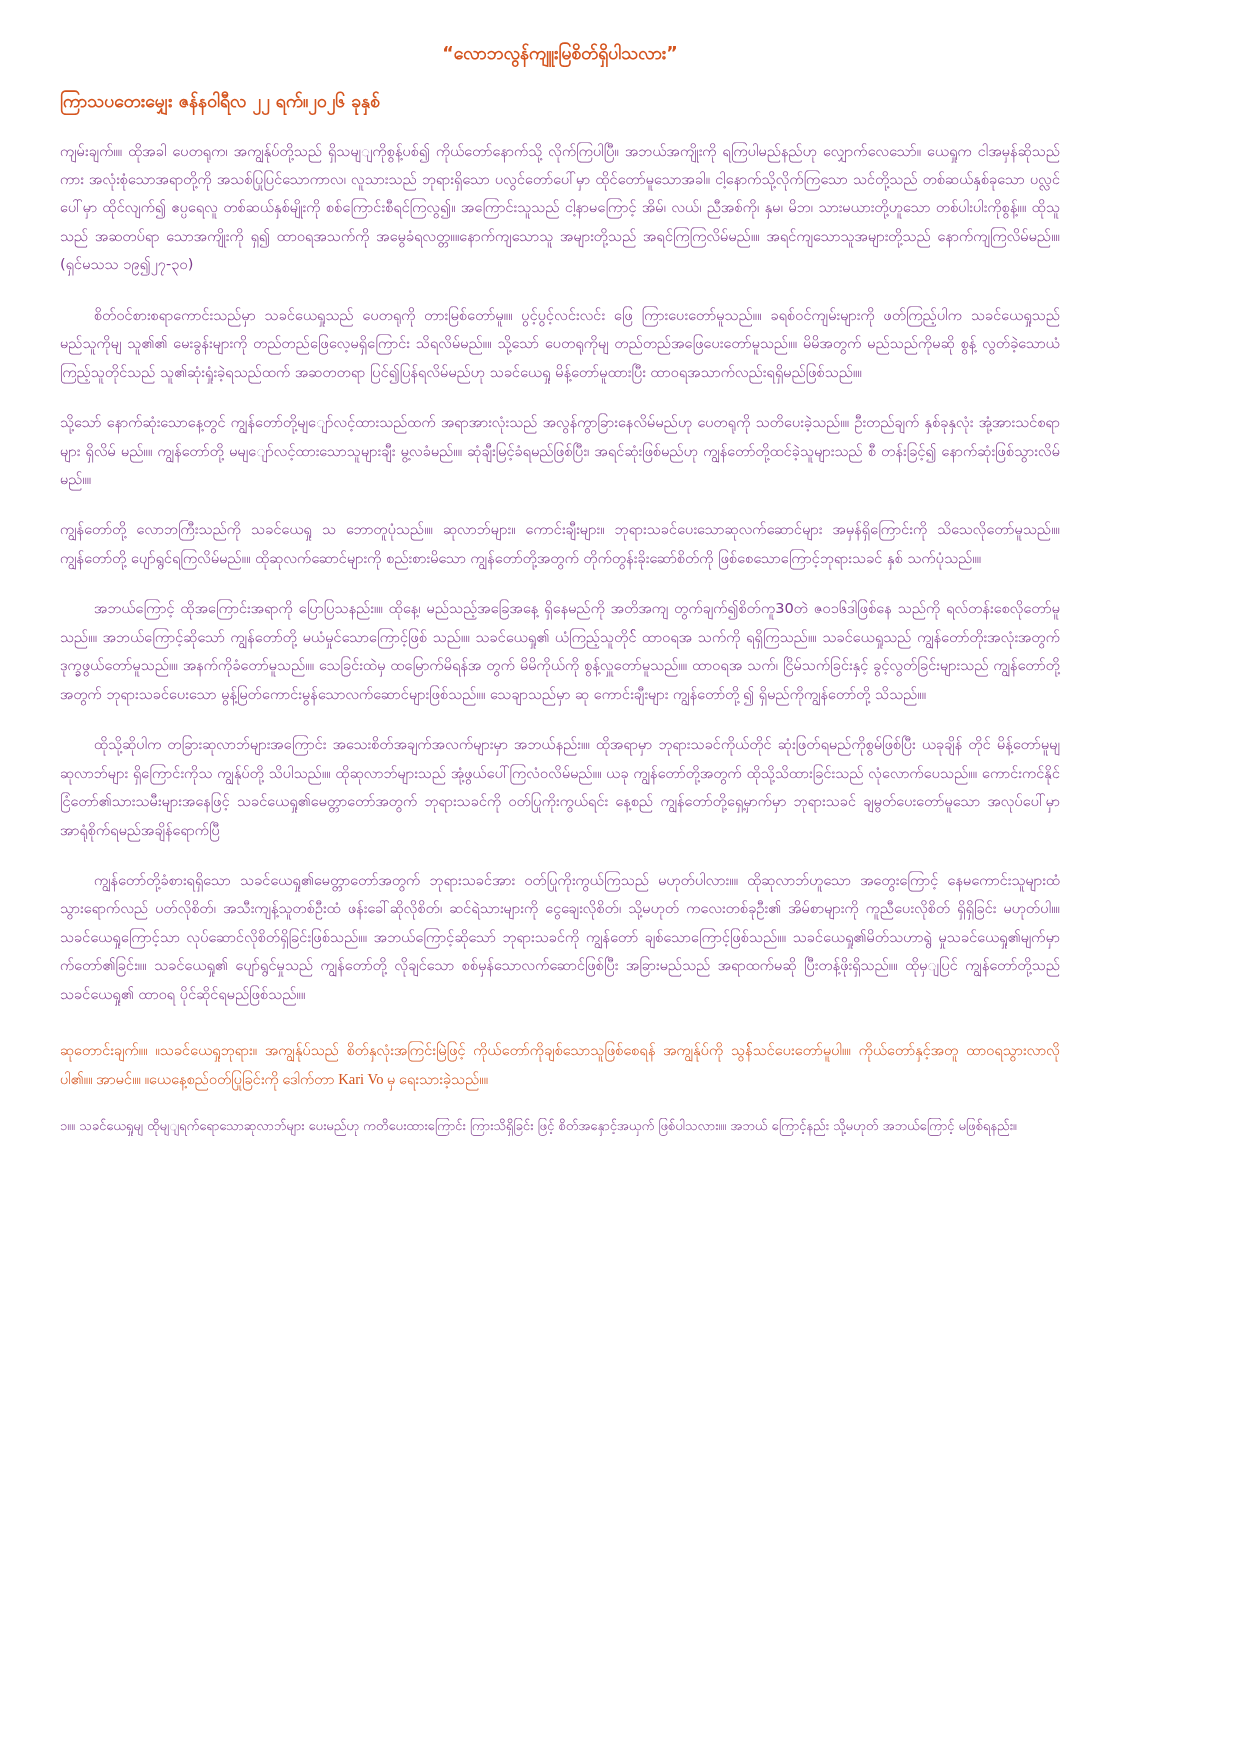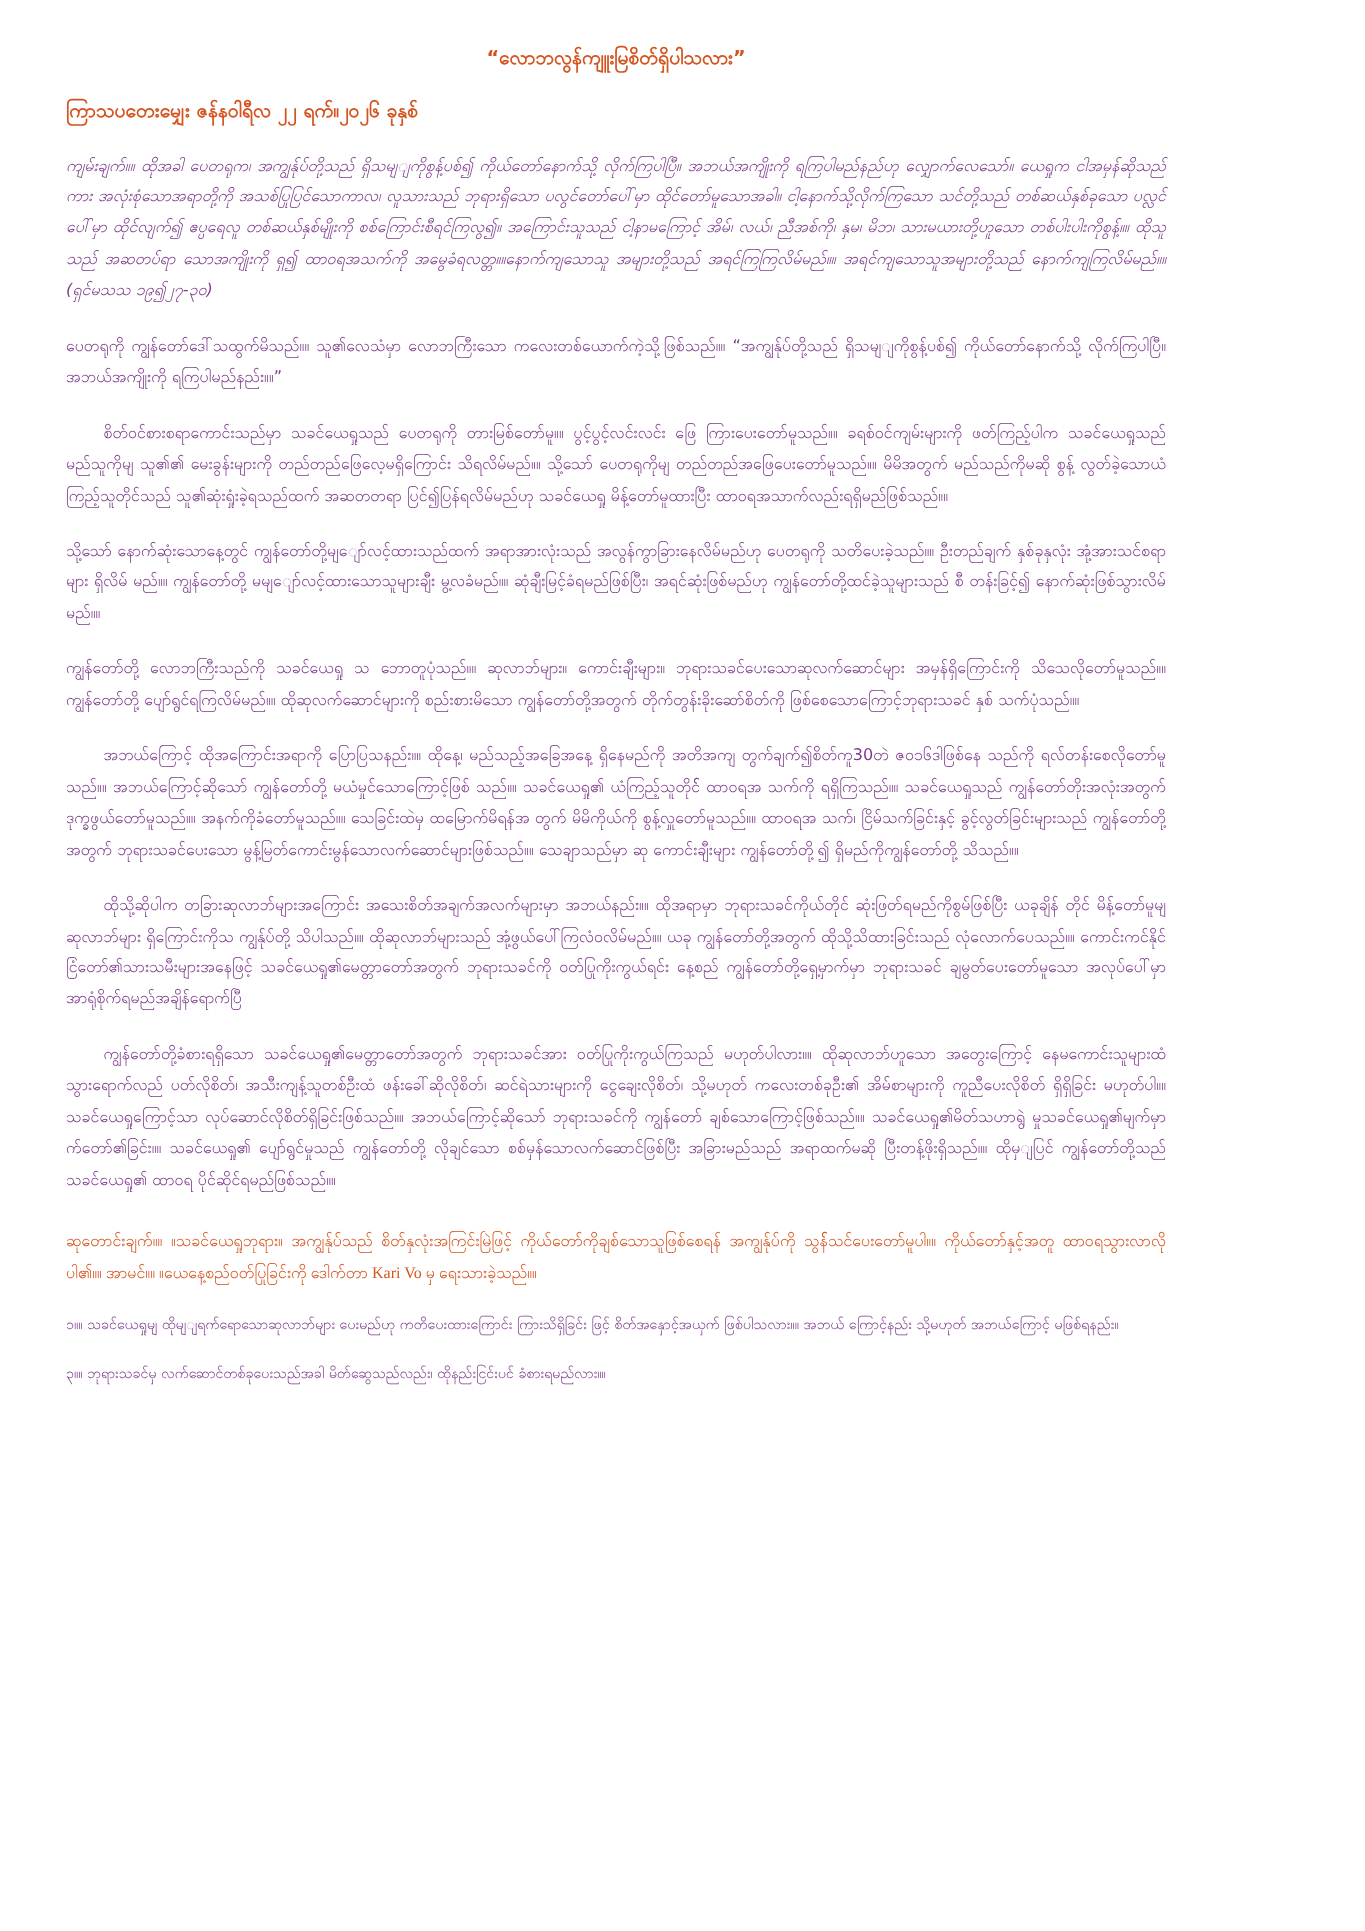"ကျမ်းချက်။။ ထိုအခါ ပေတရုက၊" .para.scripture { font-style: italic -> none }
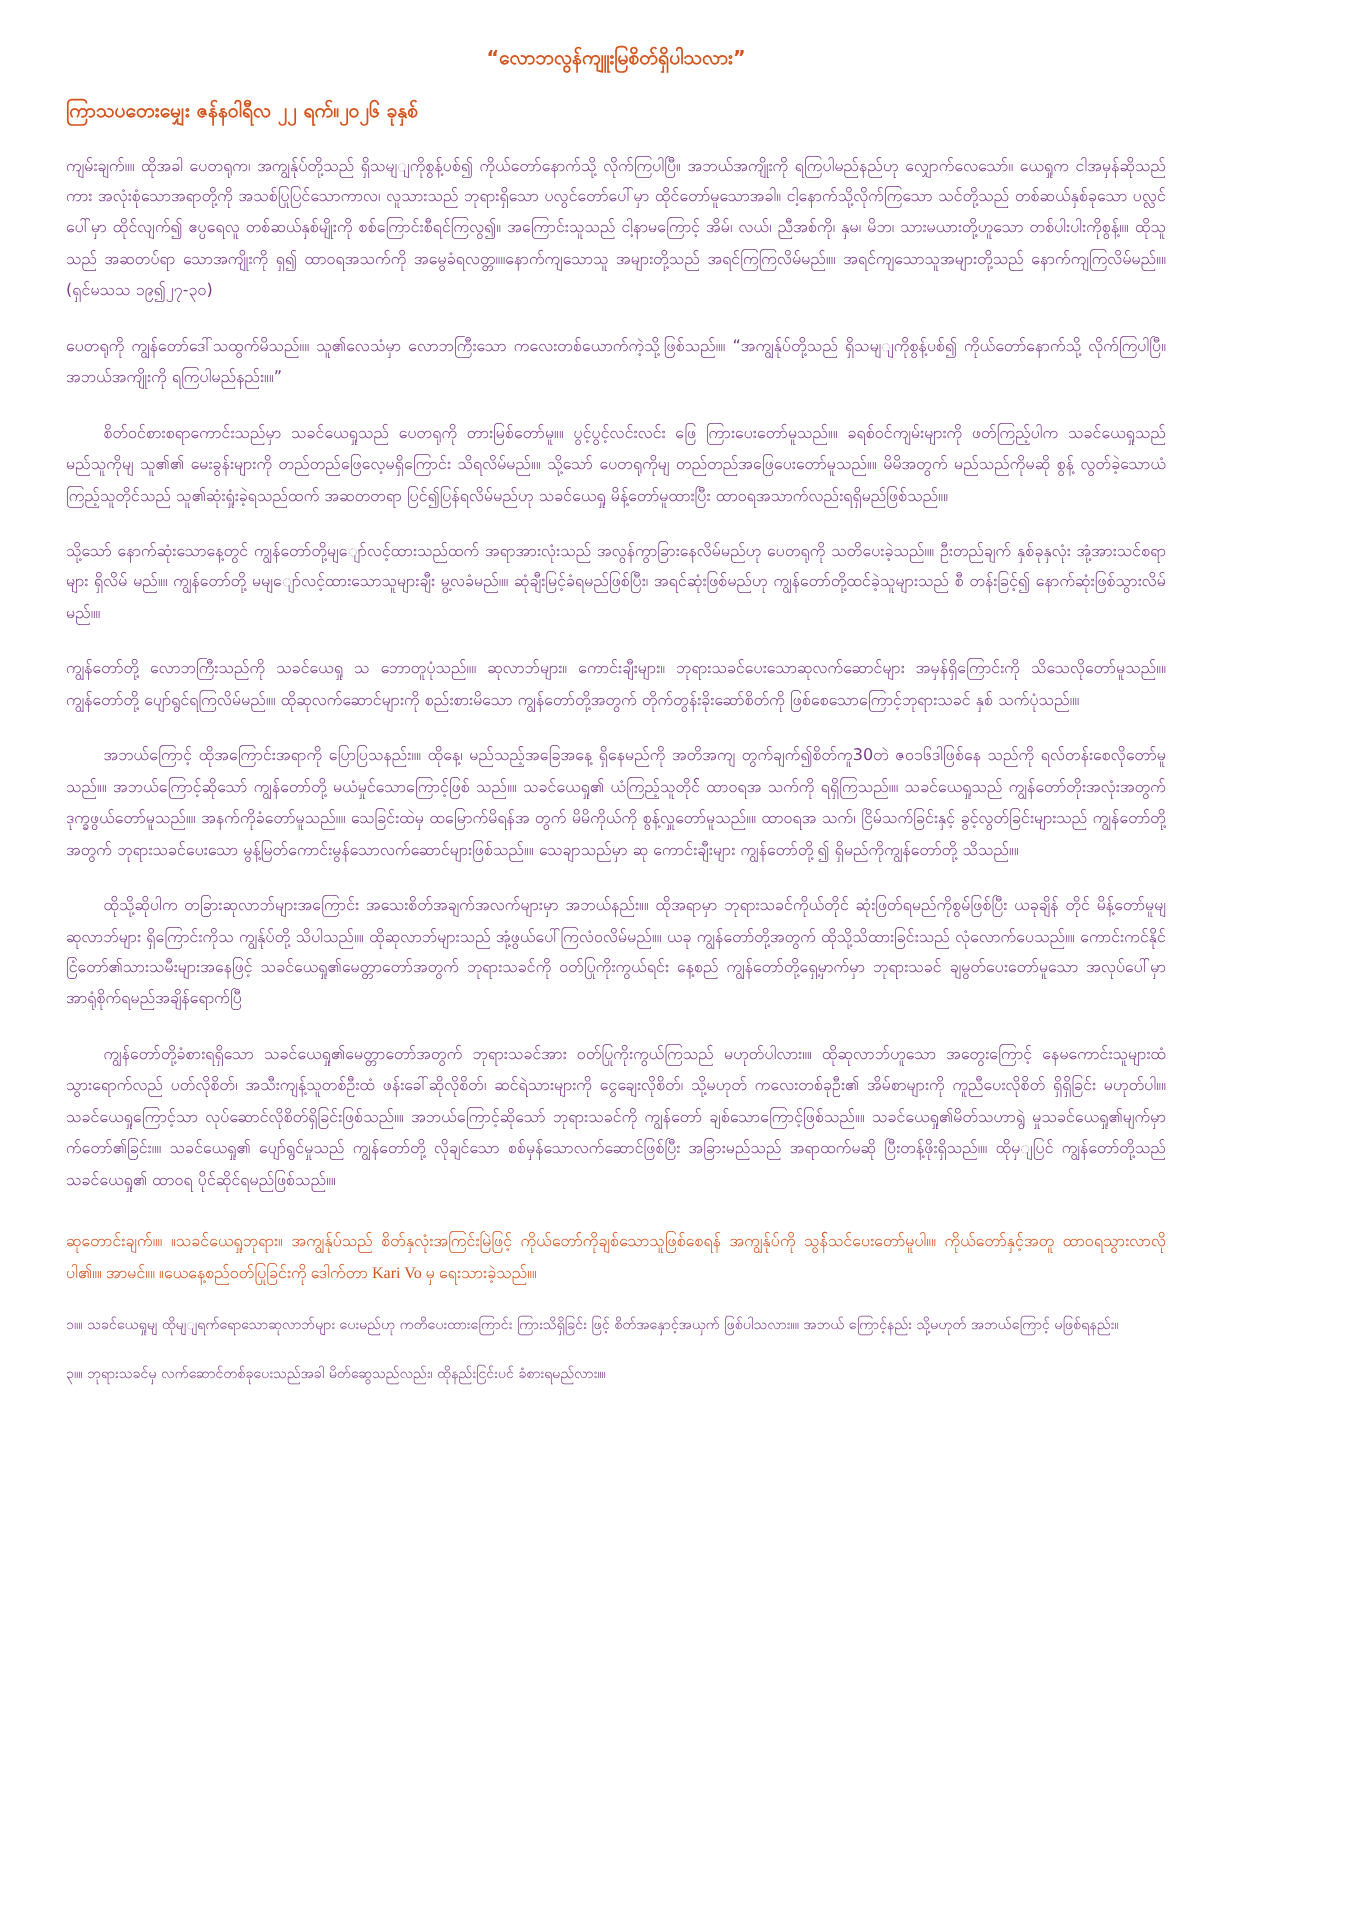"ပေတရုကို ကျွန်တော်ဒေါ်သထွက်မိသည်။။" div.para { html: <div>ပေတရုကို ကျွန်တော်ဒေါ်သထွက်မိသည်။။ သူ၏လေသံမှာ လောဘကြီးသော ကလေးတစ်ယောက်ကဲ့သို့ဖြစ်သည်။။ “အကျွန်ုပ်တို့သည် ရှိသမျျကိုစွန့်ပစ်၍ ကိုယ်တော်နောက်သို့ လိုက်ကြပါပြီ။ အဘယ်အကျိုးကို ရကြပါမည်နည်း။။”</div> -> none }
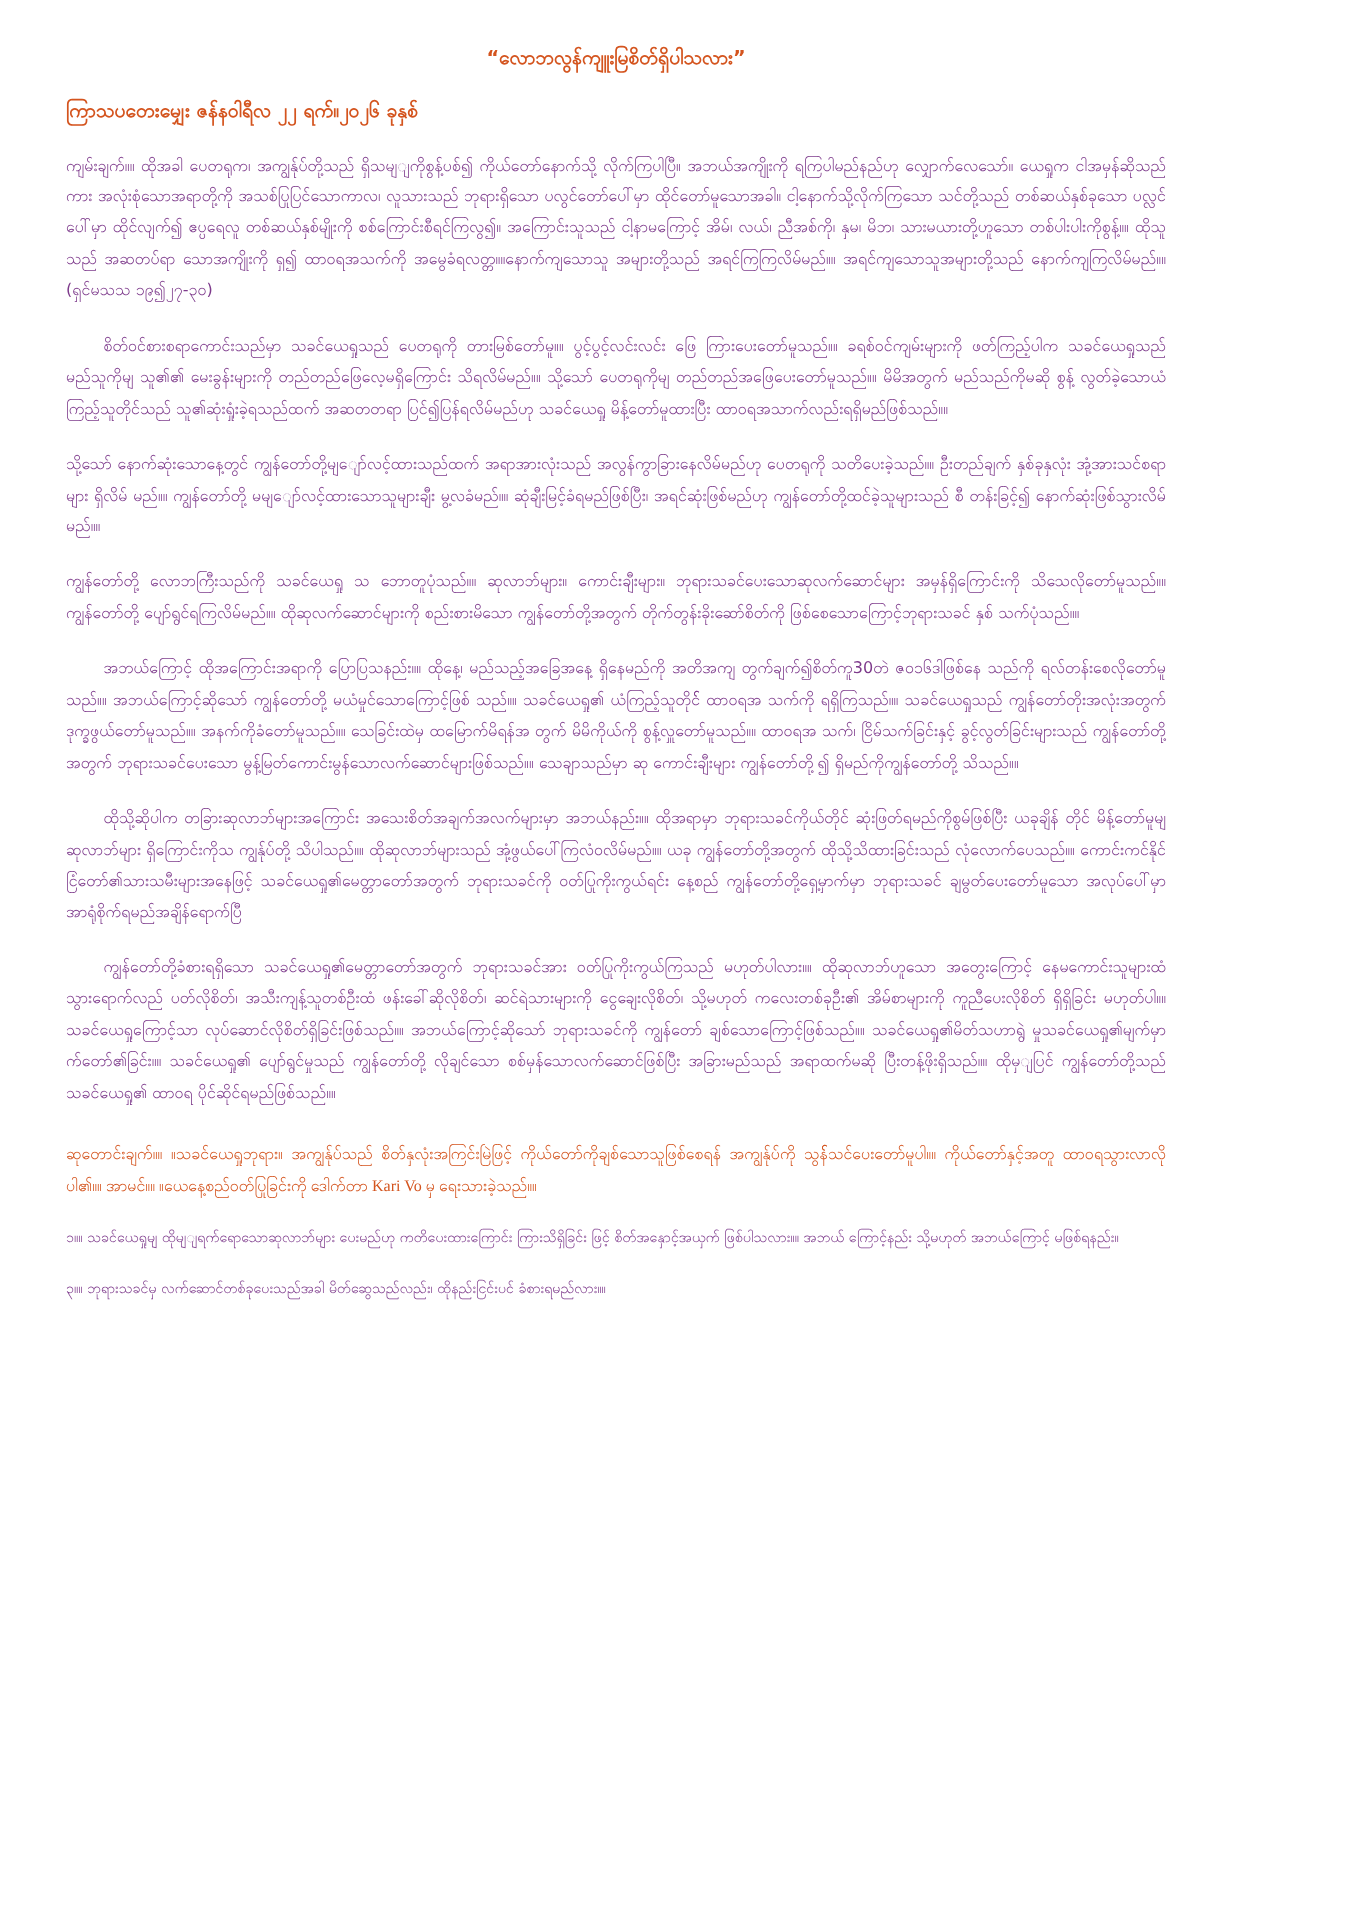"၃။။ ဘုရားသခင်မှ လက်ဆောင်တစ်ခုပေးသည်အခါ" div.question { html: <div>၃။။ ဘုရားသခင်မှ လက်ဆောင်တစ်ခုပေးသည်အခါ မိတ်ဆွေသည်လည်း၊ ထိုနည်းငြင်းပင် ခံစားရမည်လား။။</div> -> none }
